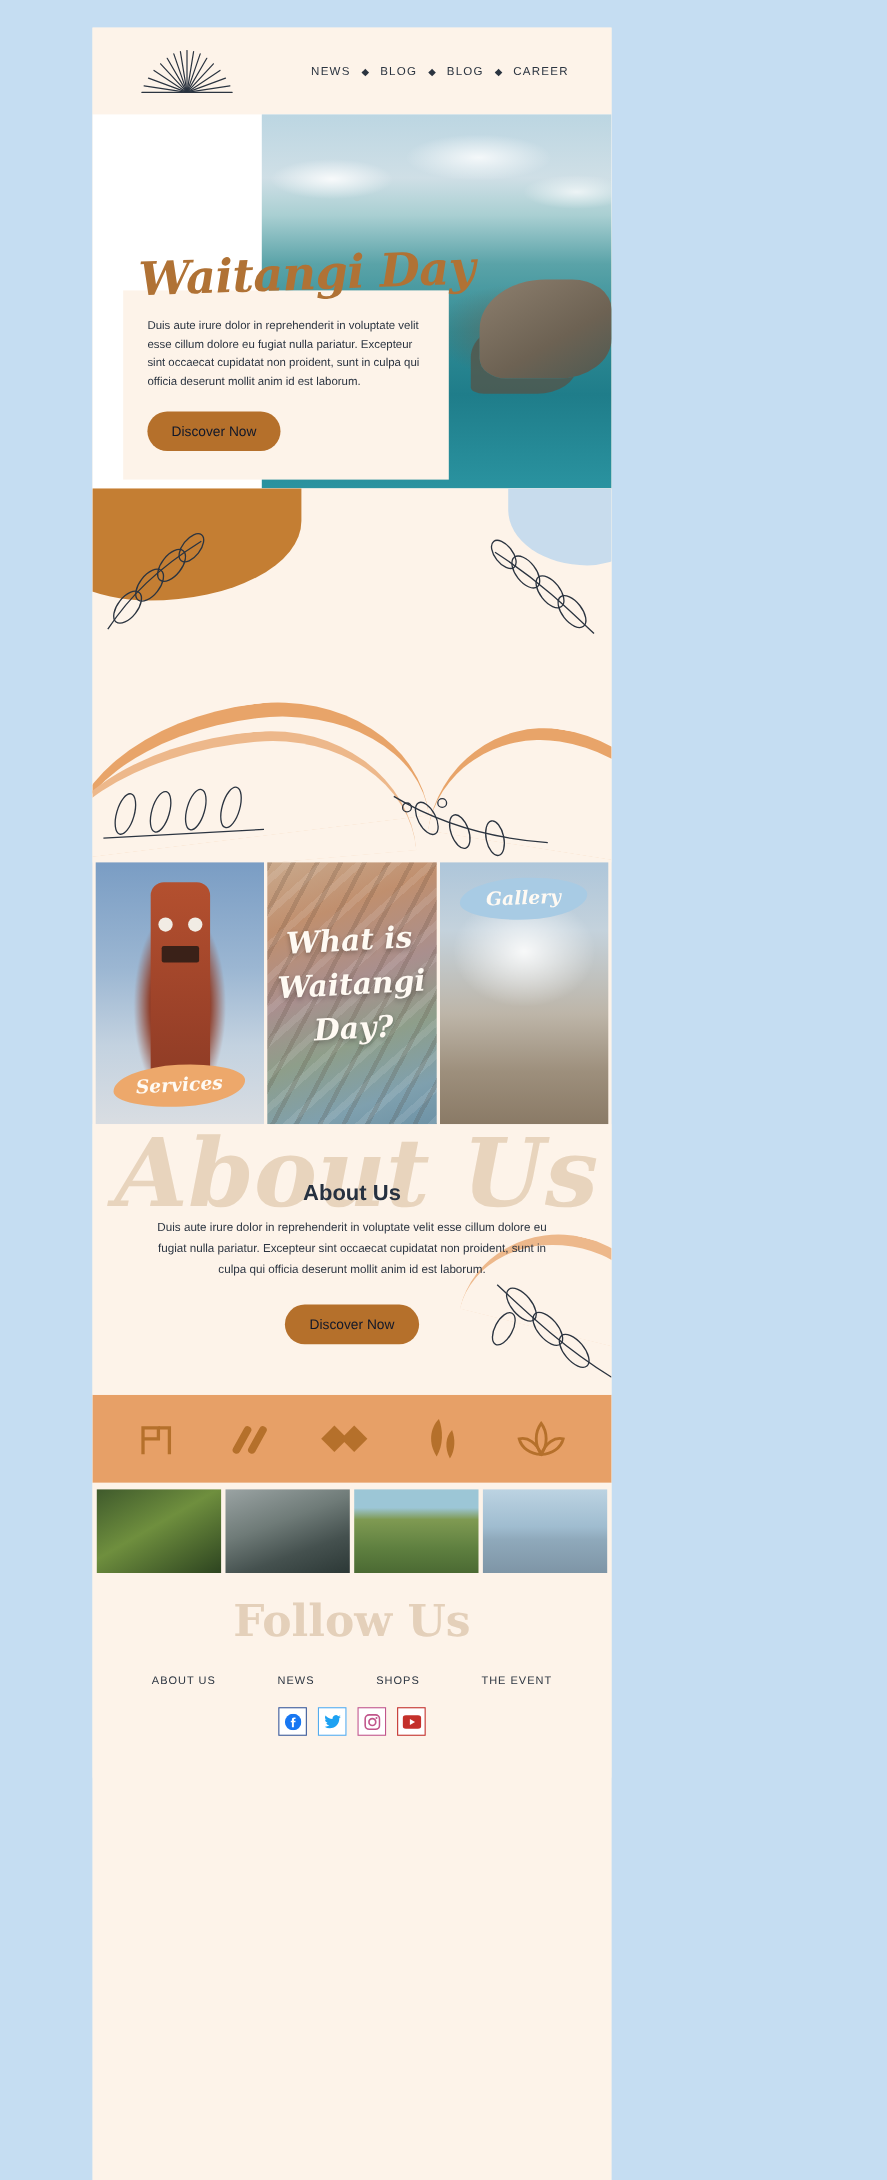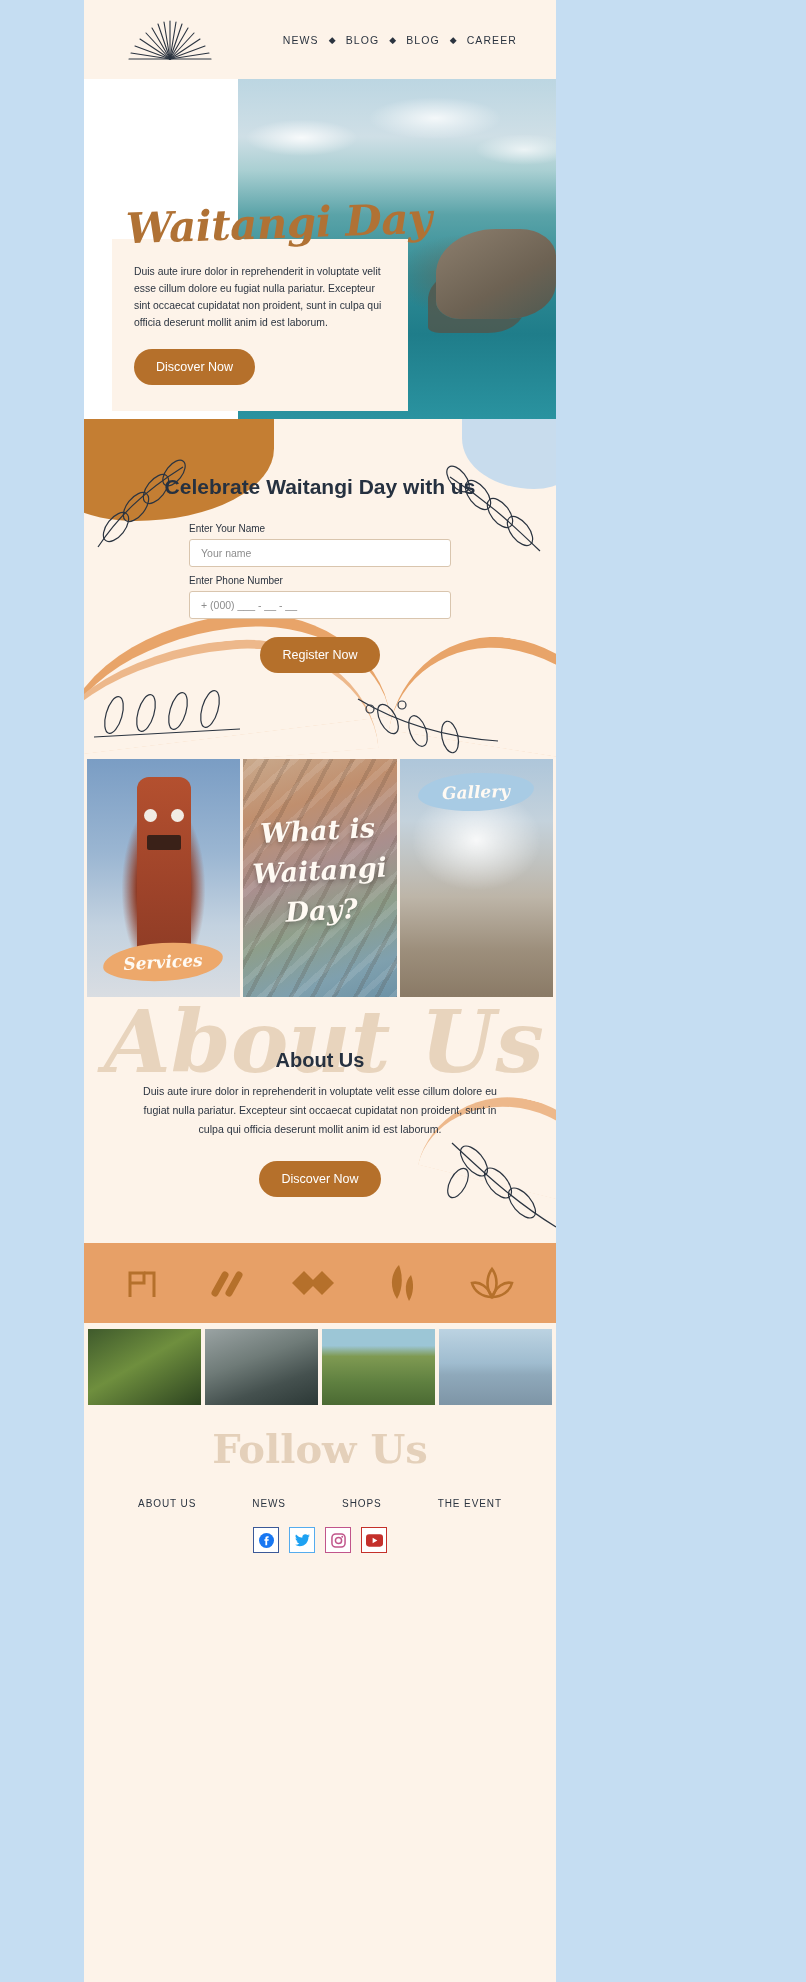"NEWS" .page { margin-top: none -> 25px }
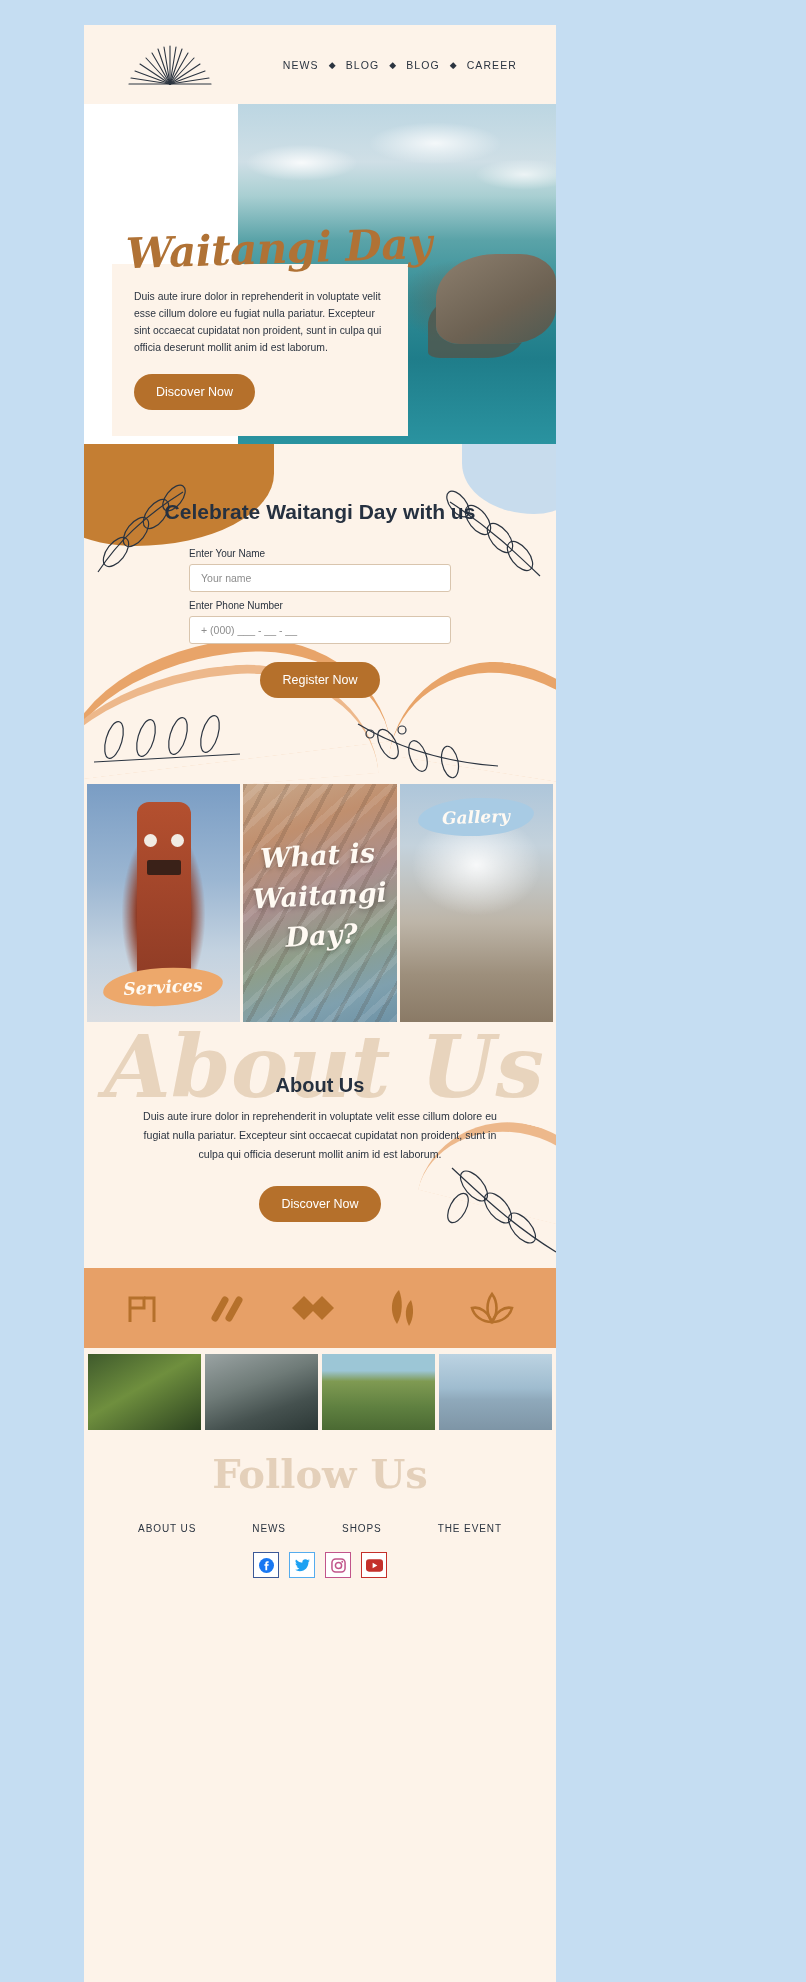"Discover Now" .btn { color: #ffffff -> #0f172a }
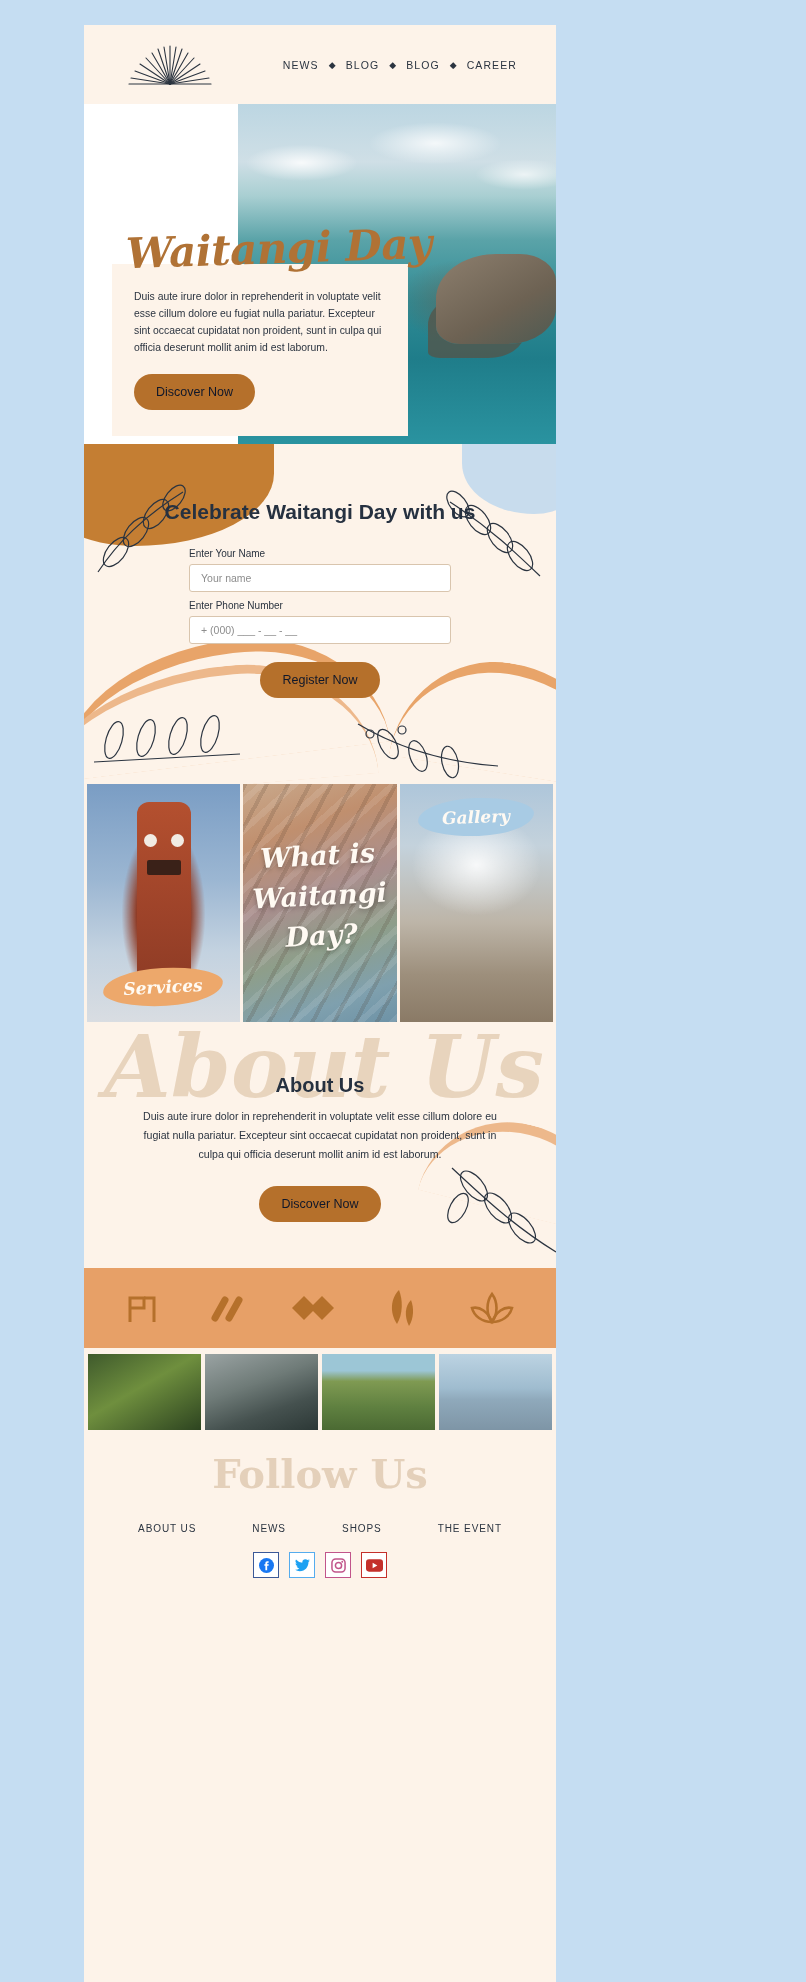"Celebrate Waitangi Day with us" div.form-inner { html: <div> <div>Celebrate Waitangi Day with us</div> <div> <div>Enter Your Name</div> <input> </div> <div> <div>Enter Phone Number</div> <input> </div> <div> <button>Register Now</button> </div> </div> -> none }
